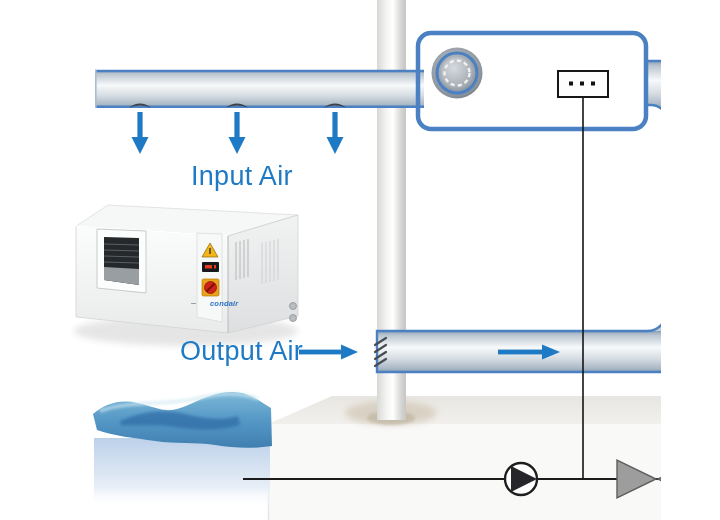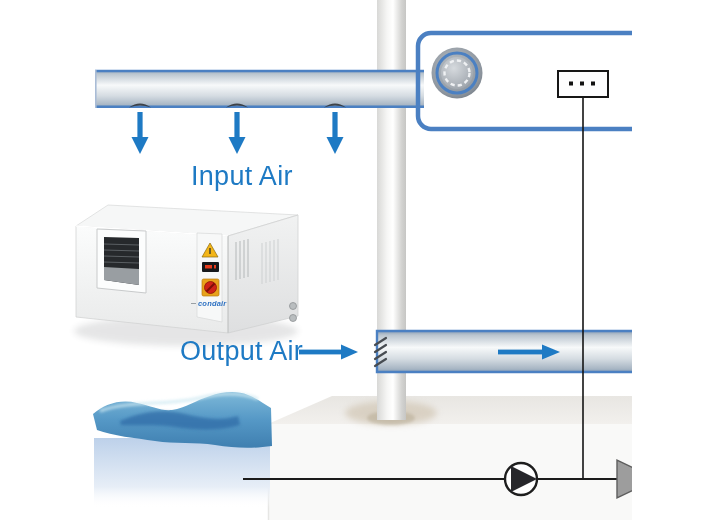"Input Air" .stage { padding-left: none -> 29px }
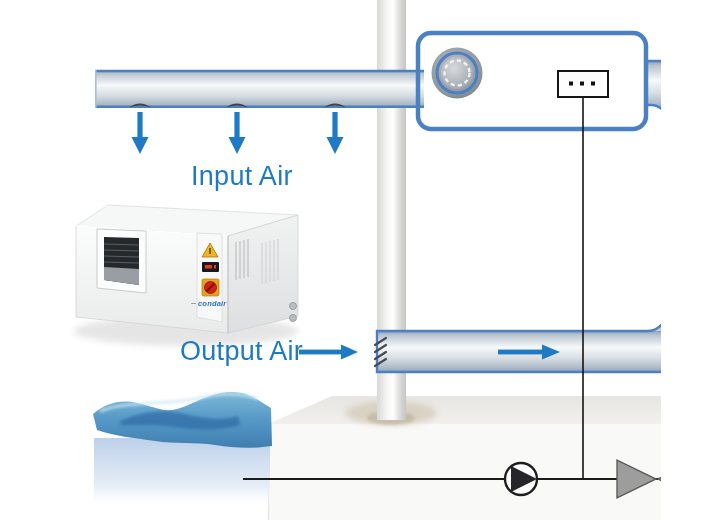"condair" .brand-label { gap: 2px -> 14px }
